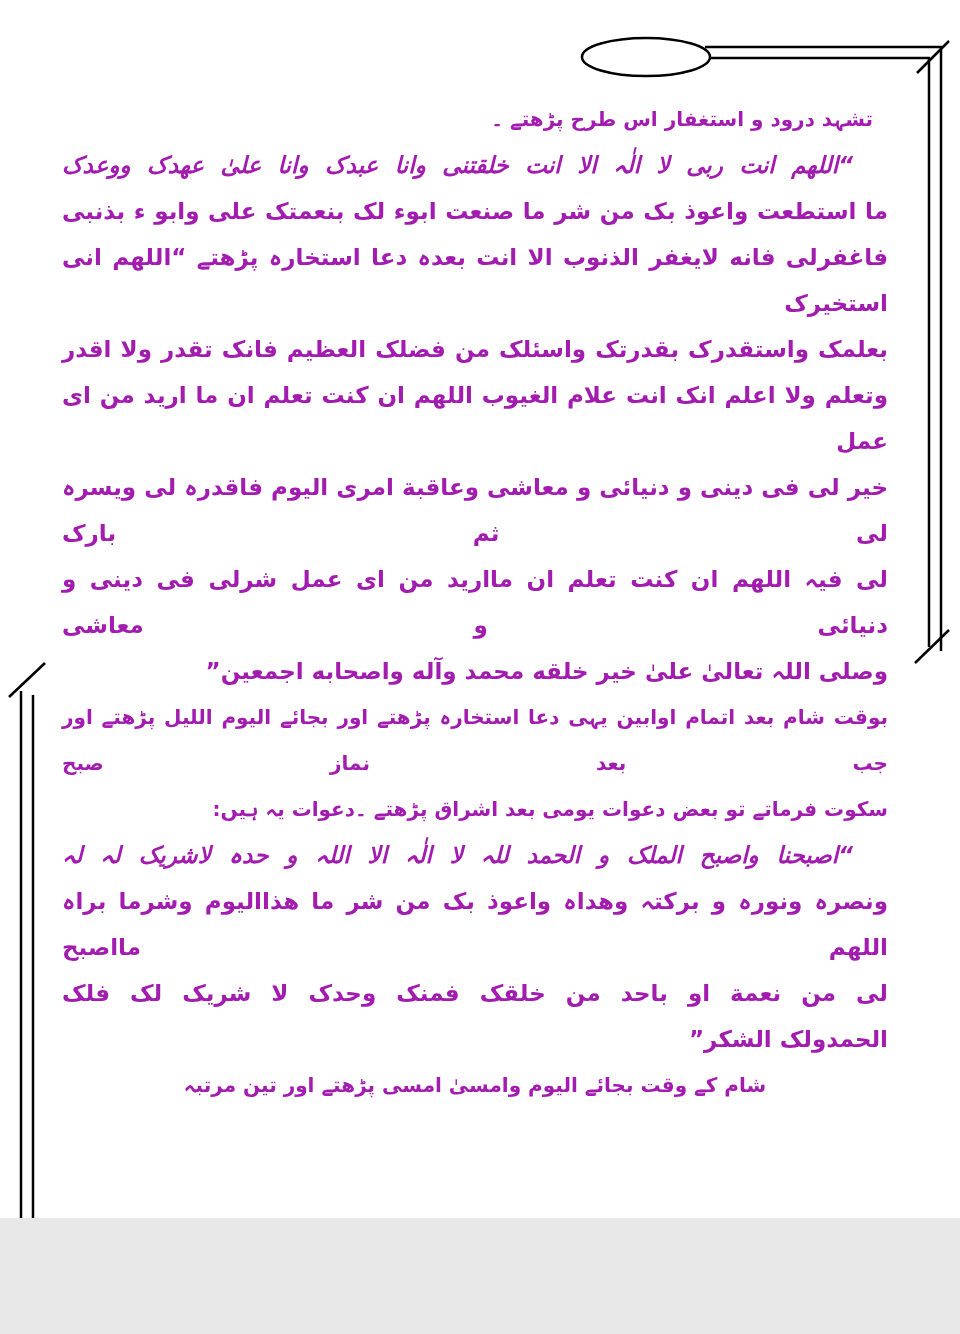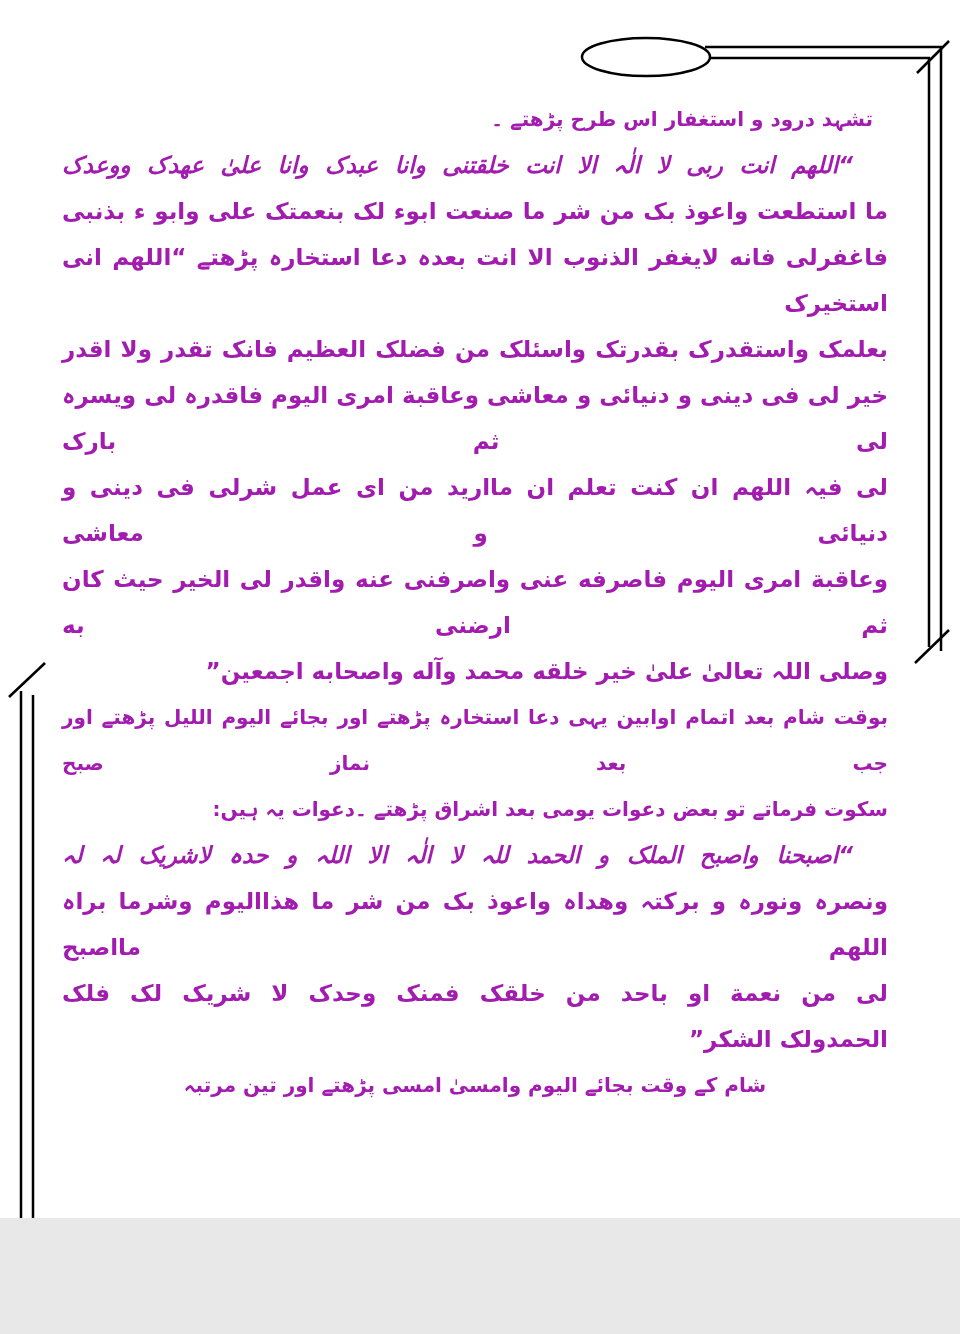"وتعلم ولا اعلم انک انت" div.ln { html: none -> <div>وتعلم ولا اعلم انک انت علام الغیوب اللھم ان کنت تعلم ان ما ارید من ای عمل</div> }
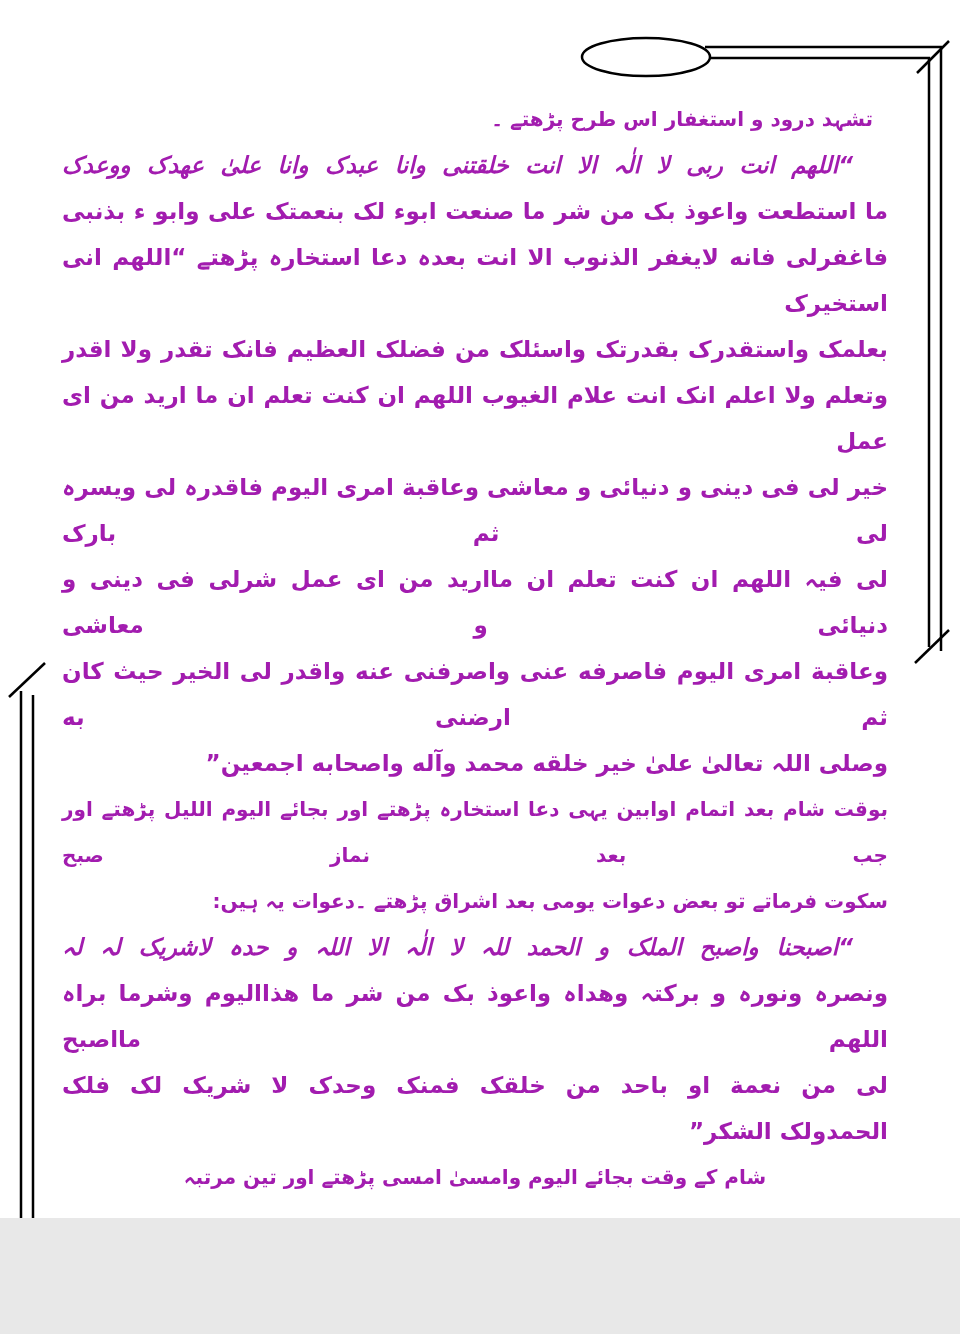"وعاقبة امری الیوم فاصرفه عنی" div.ln { html: <div>وعاقبة امری الیوم فاصرفه عنی واصرفنی عنه واقدر لی الخیر حیث کان ثم ارضنی به</div> -> none }
